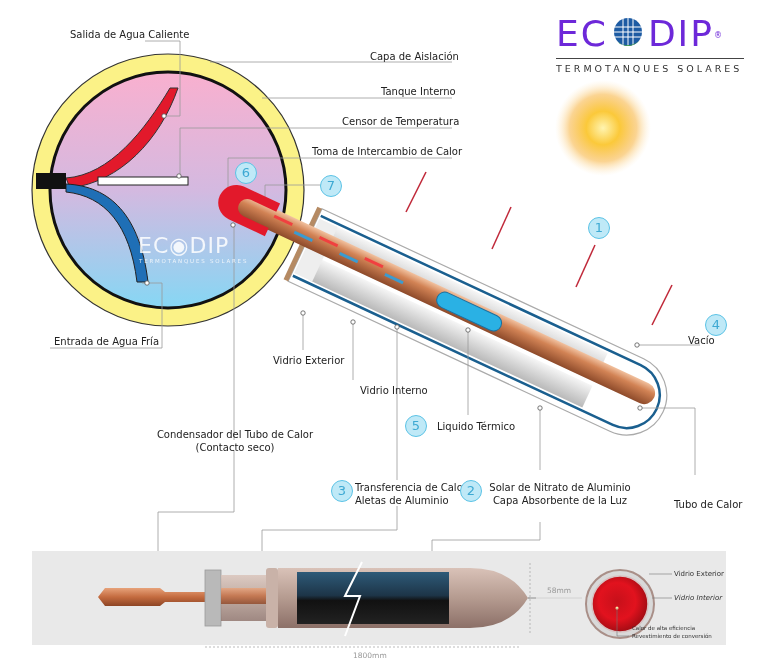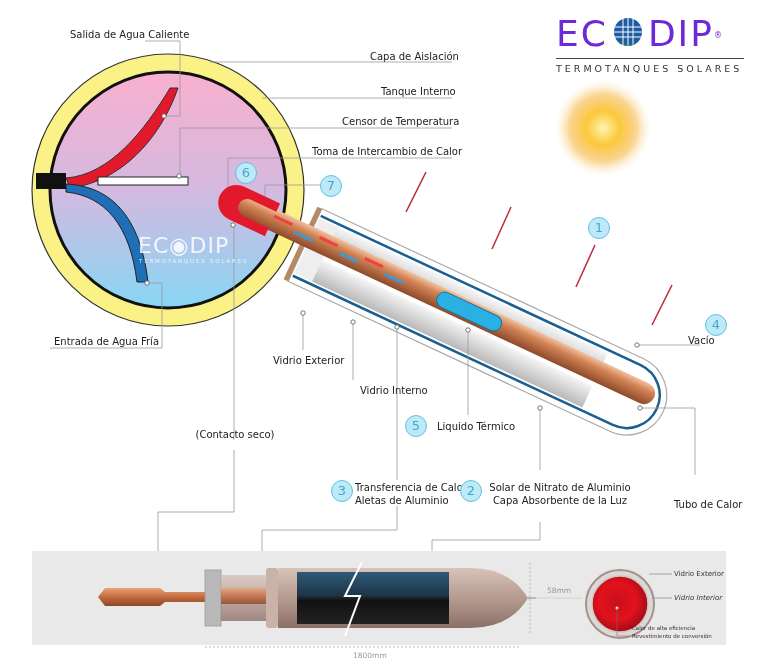"Condensador del Tubo de Calor" div { html: none -> <div>Condensador del Tubo de Calor</div> }
